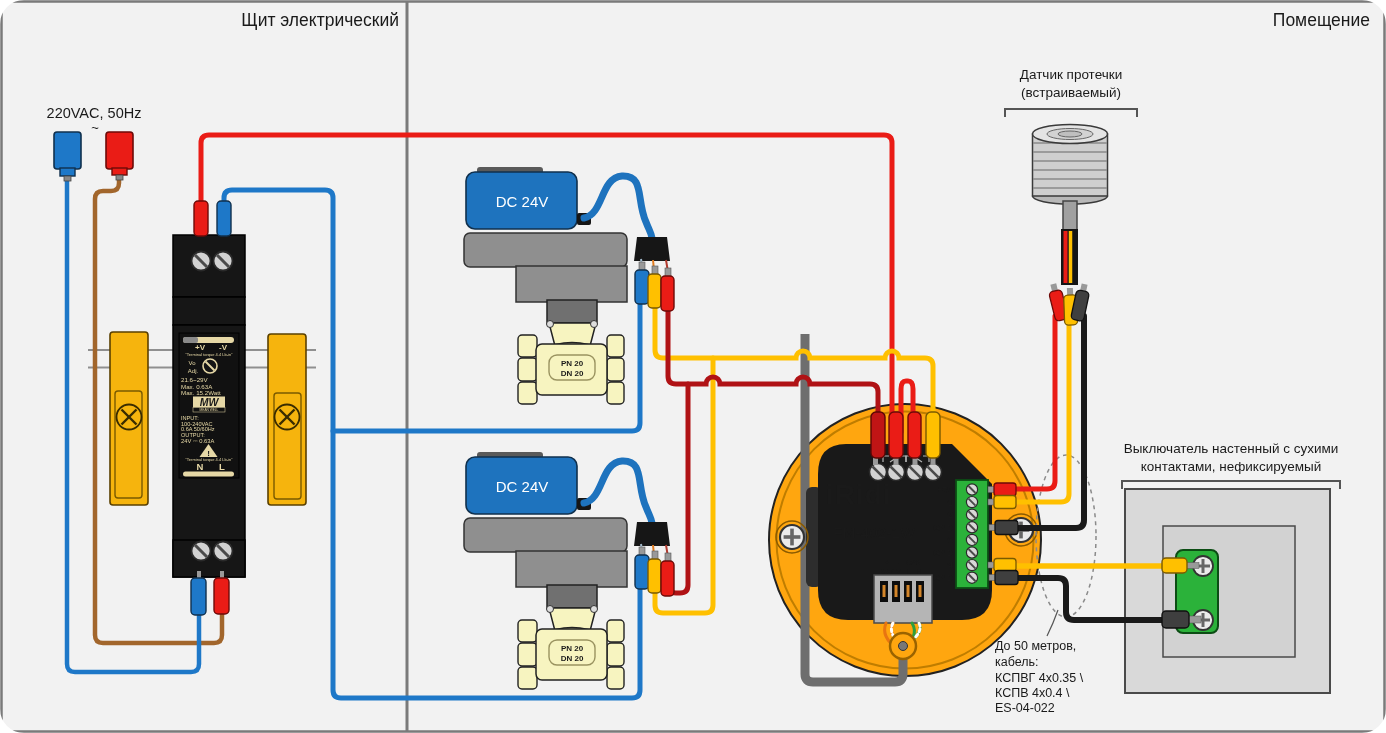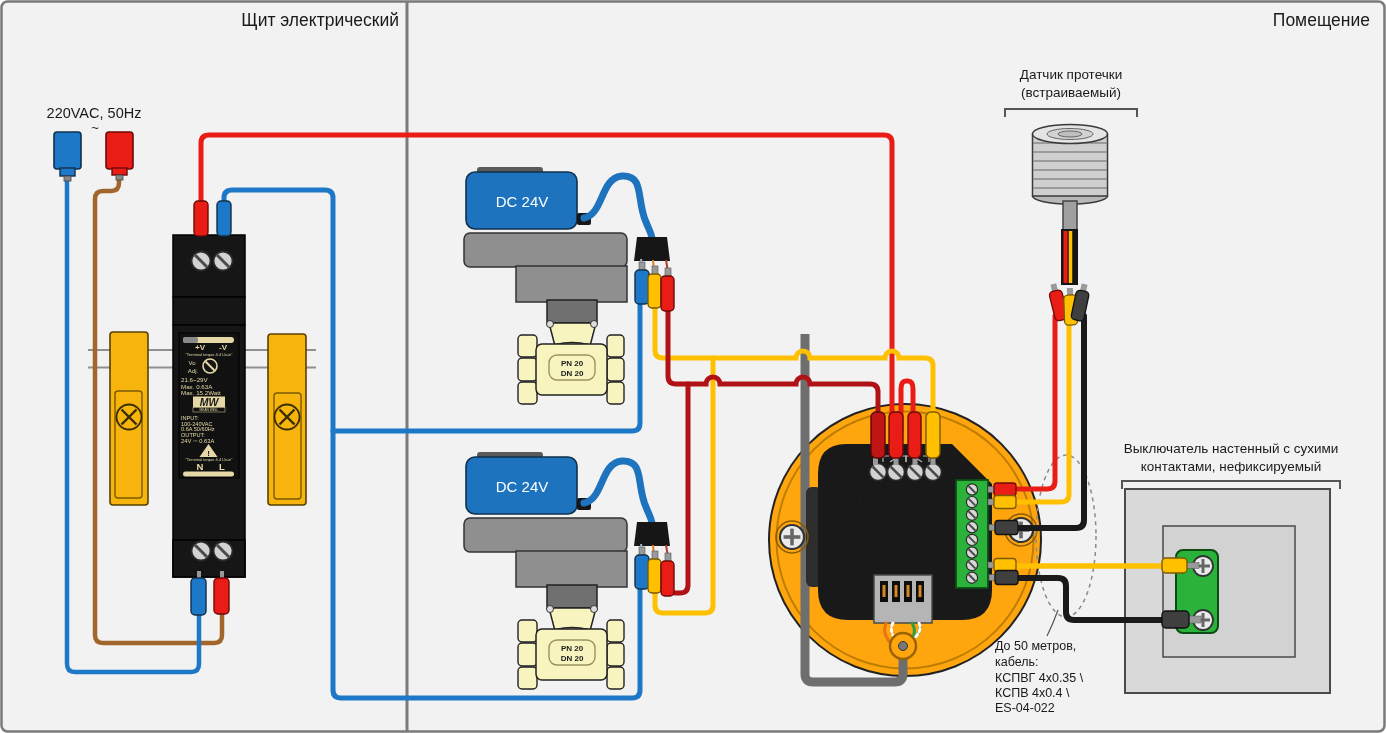"Щит электрический" .stage { border-radius: none -> 24px }
